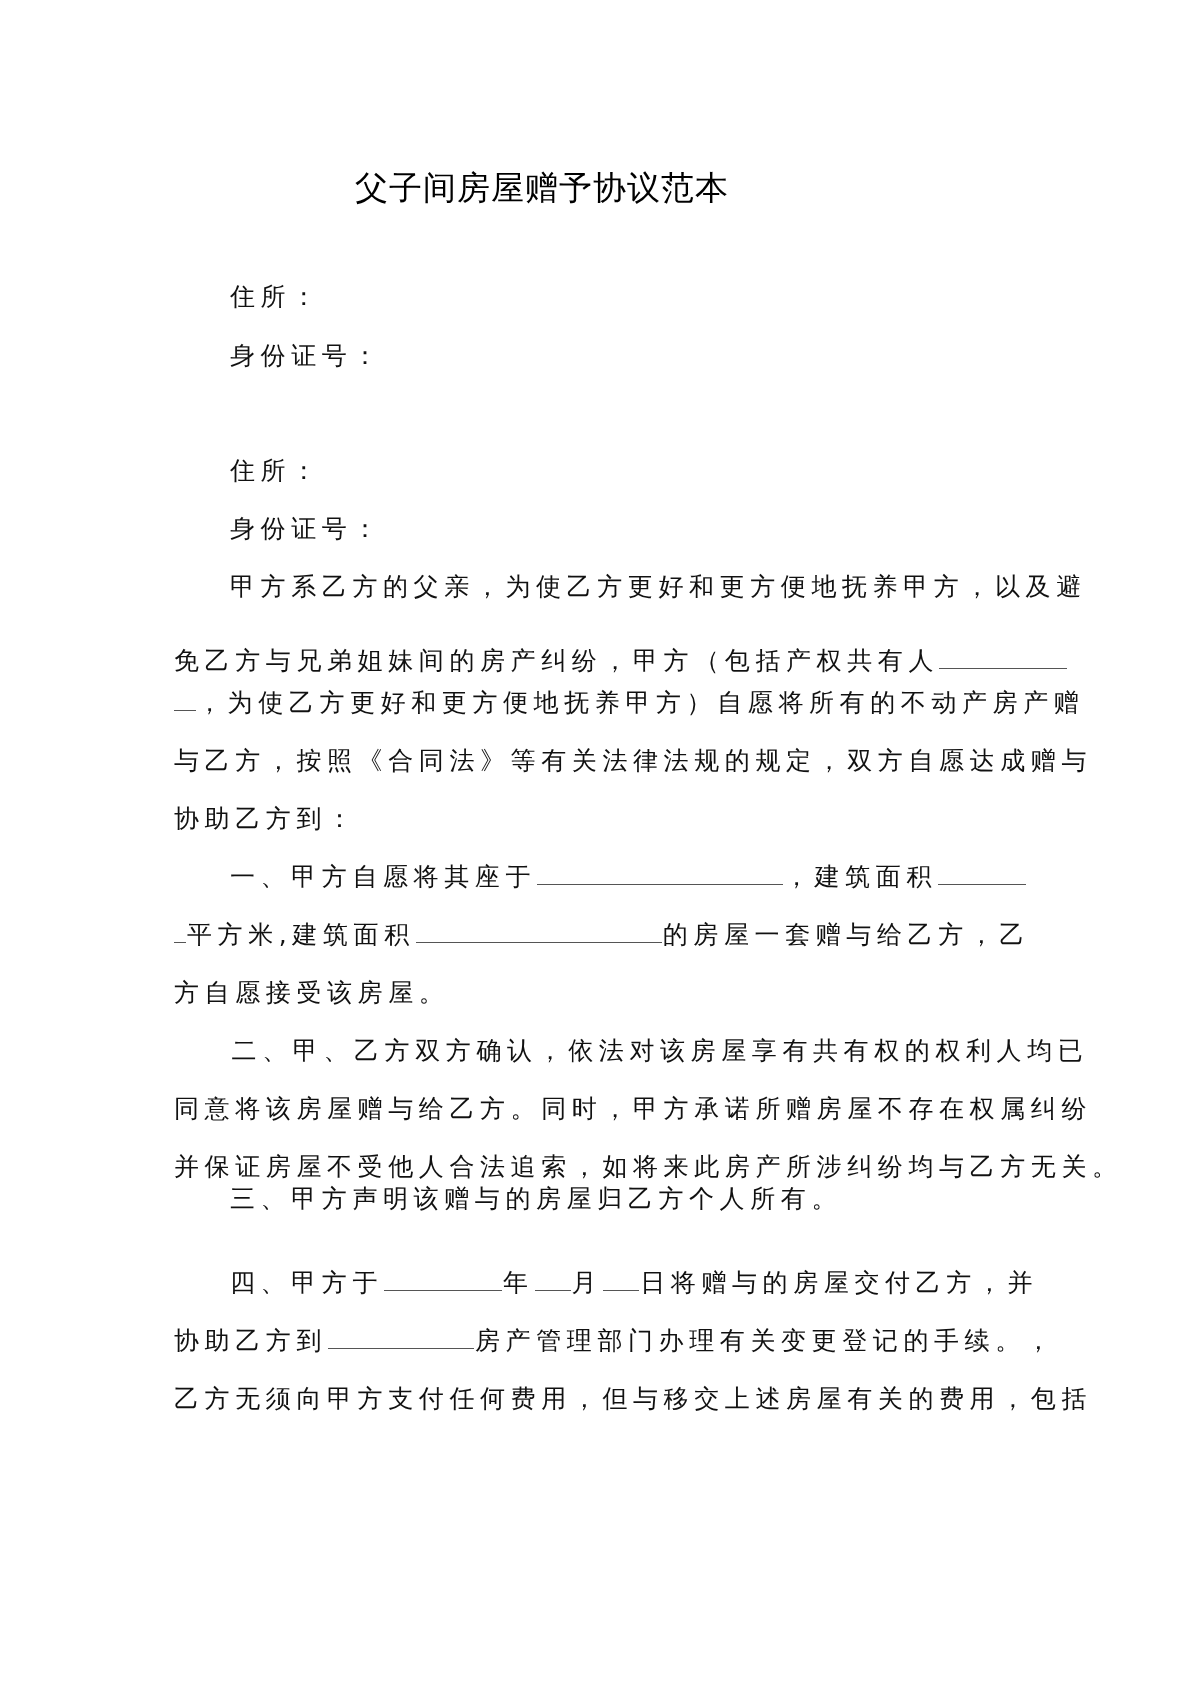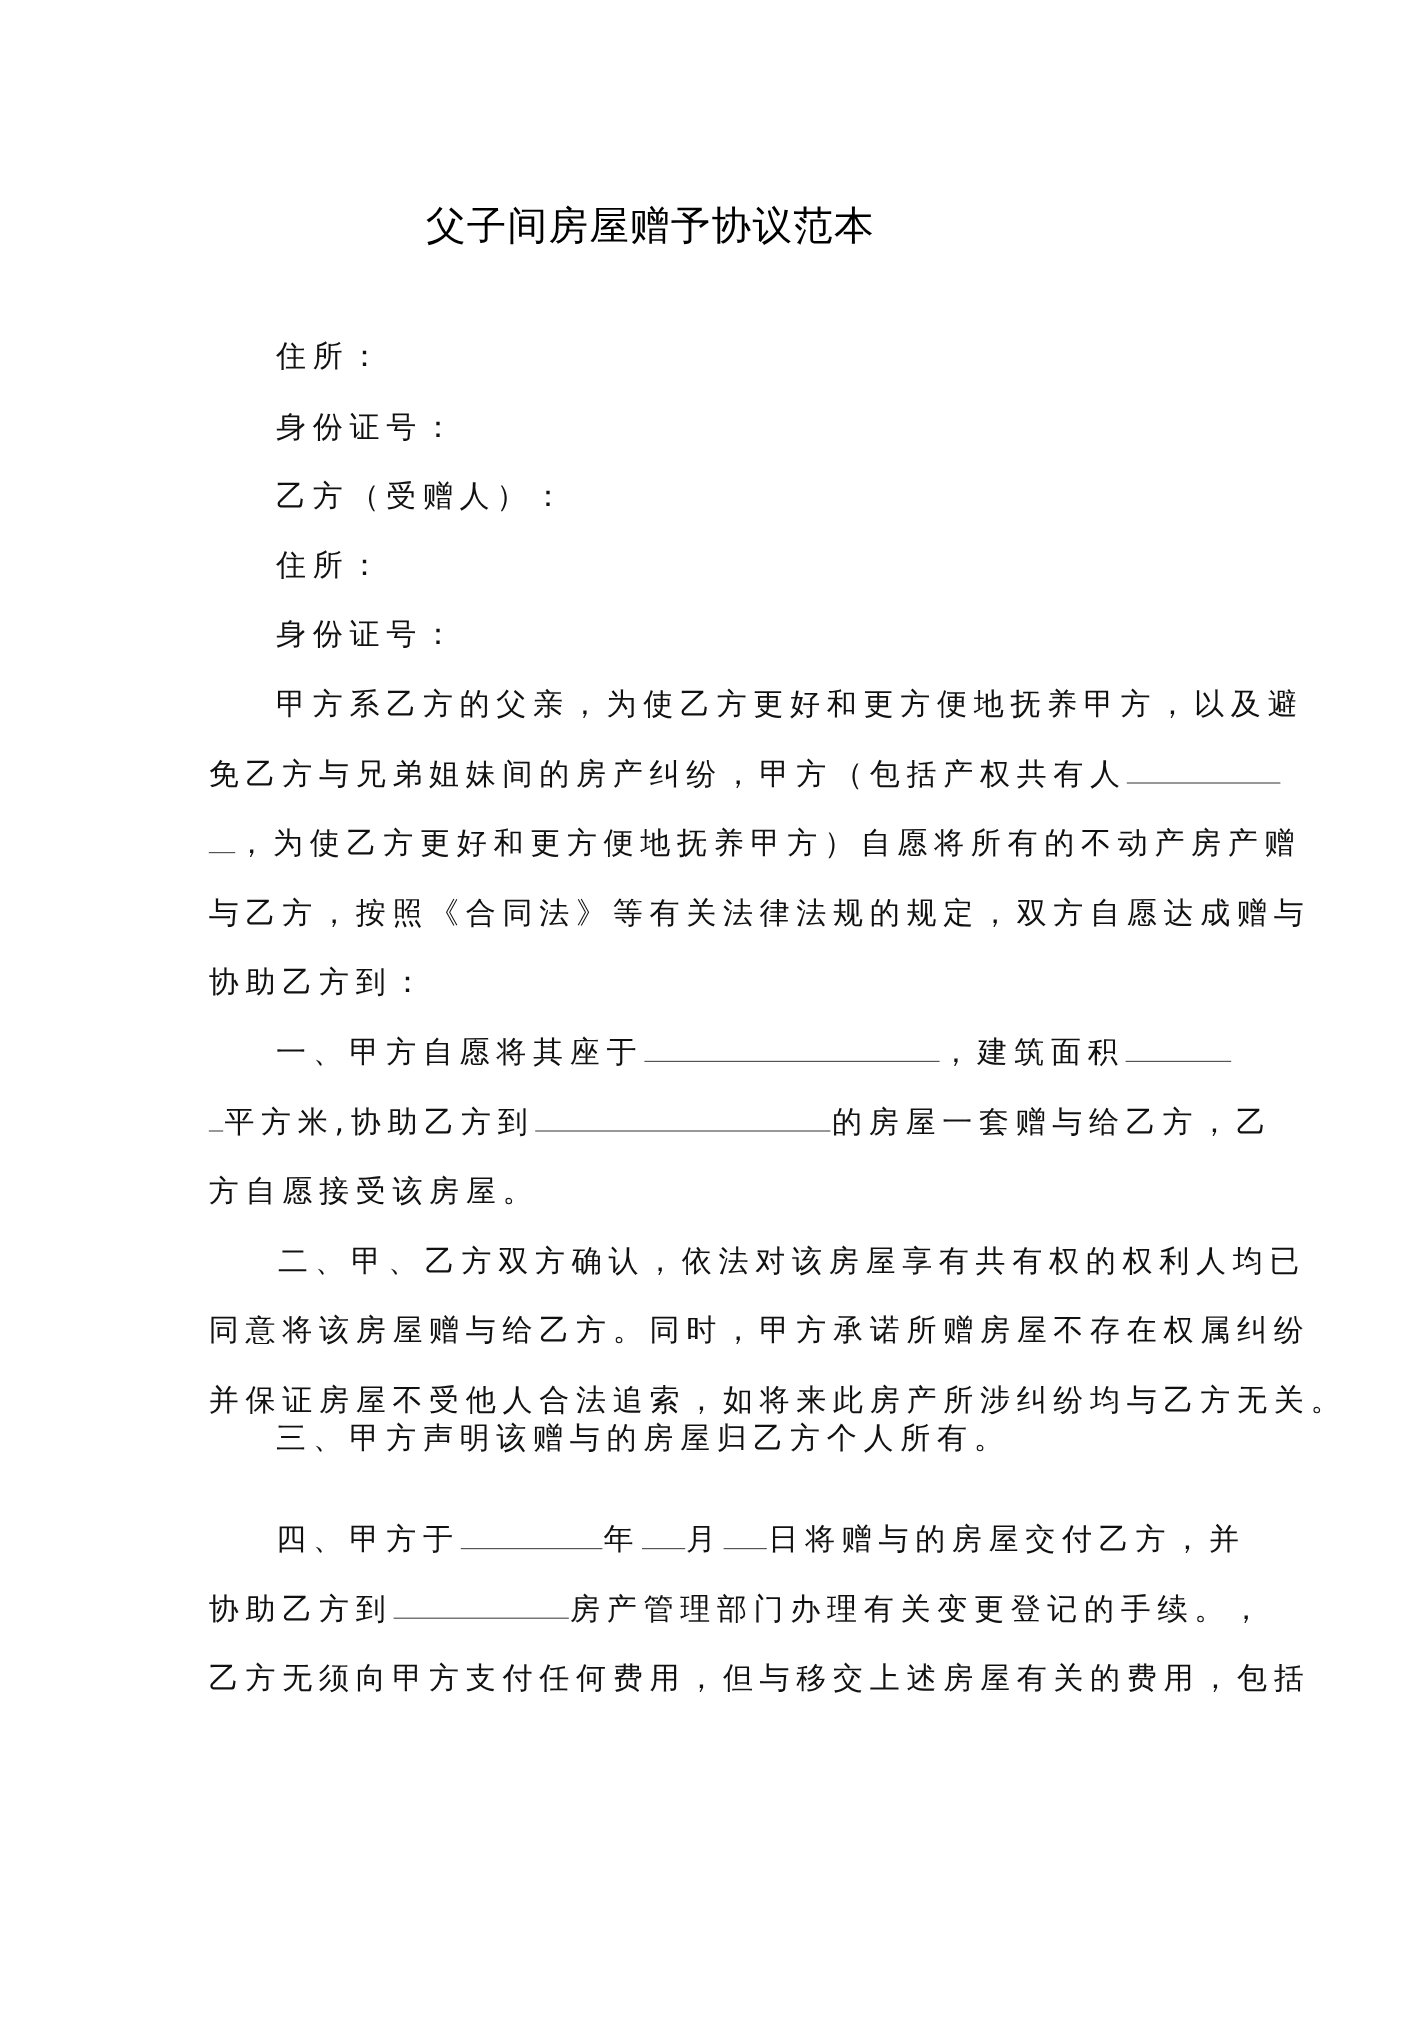"乙方（受赠人）：" div.line { html: <div>乙方（受赠人）：</div> -> none }
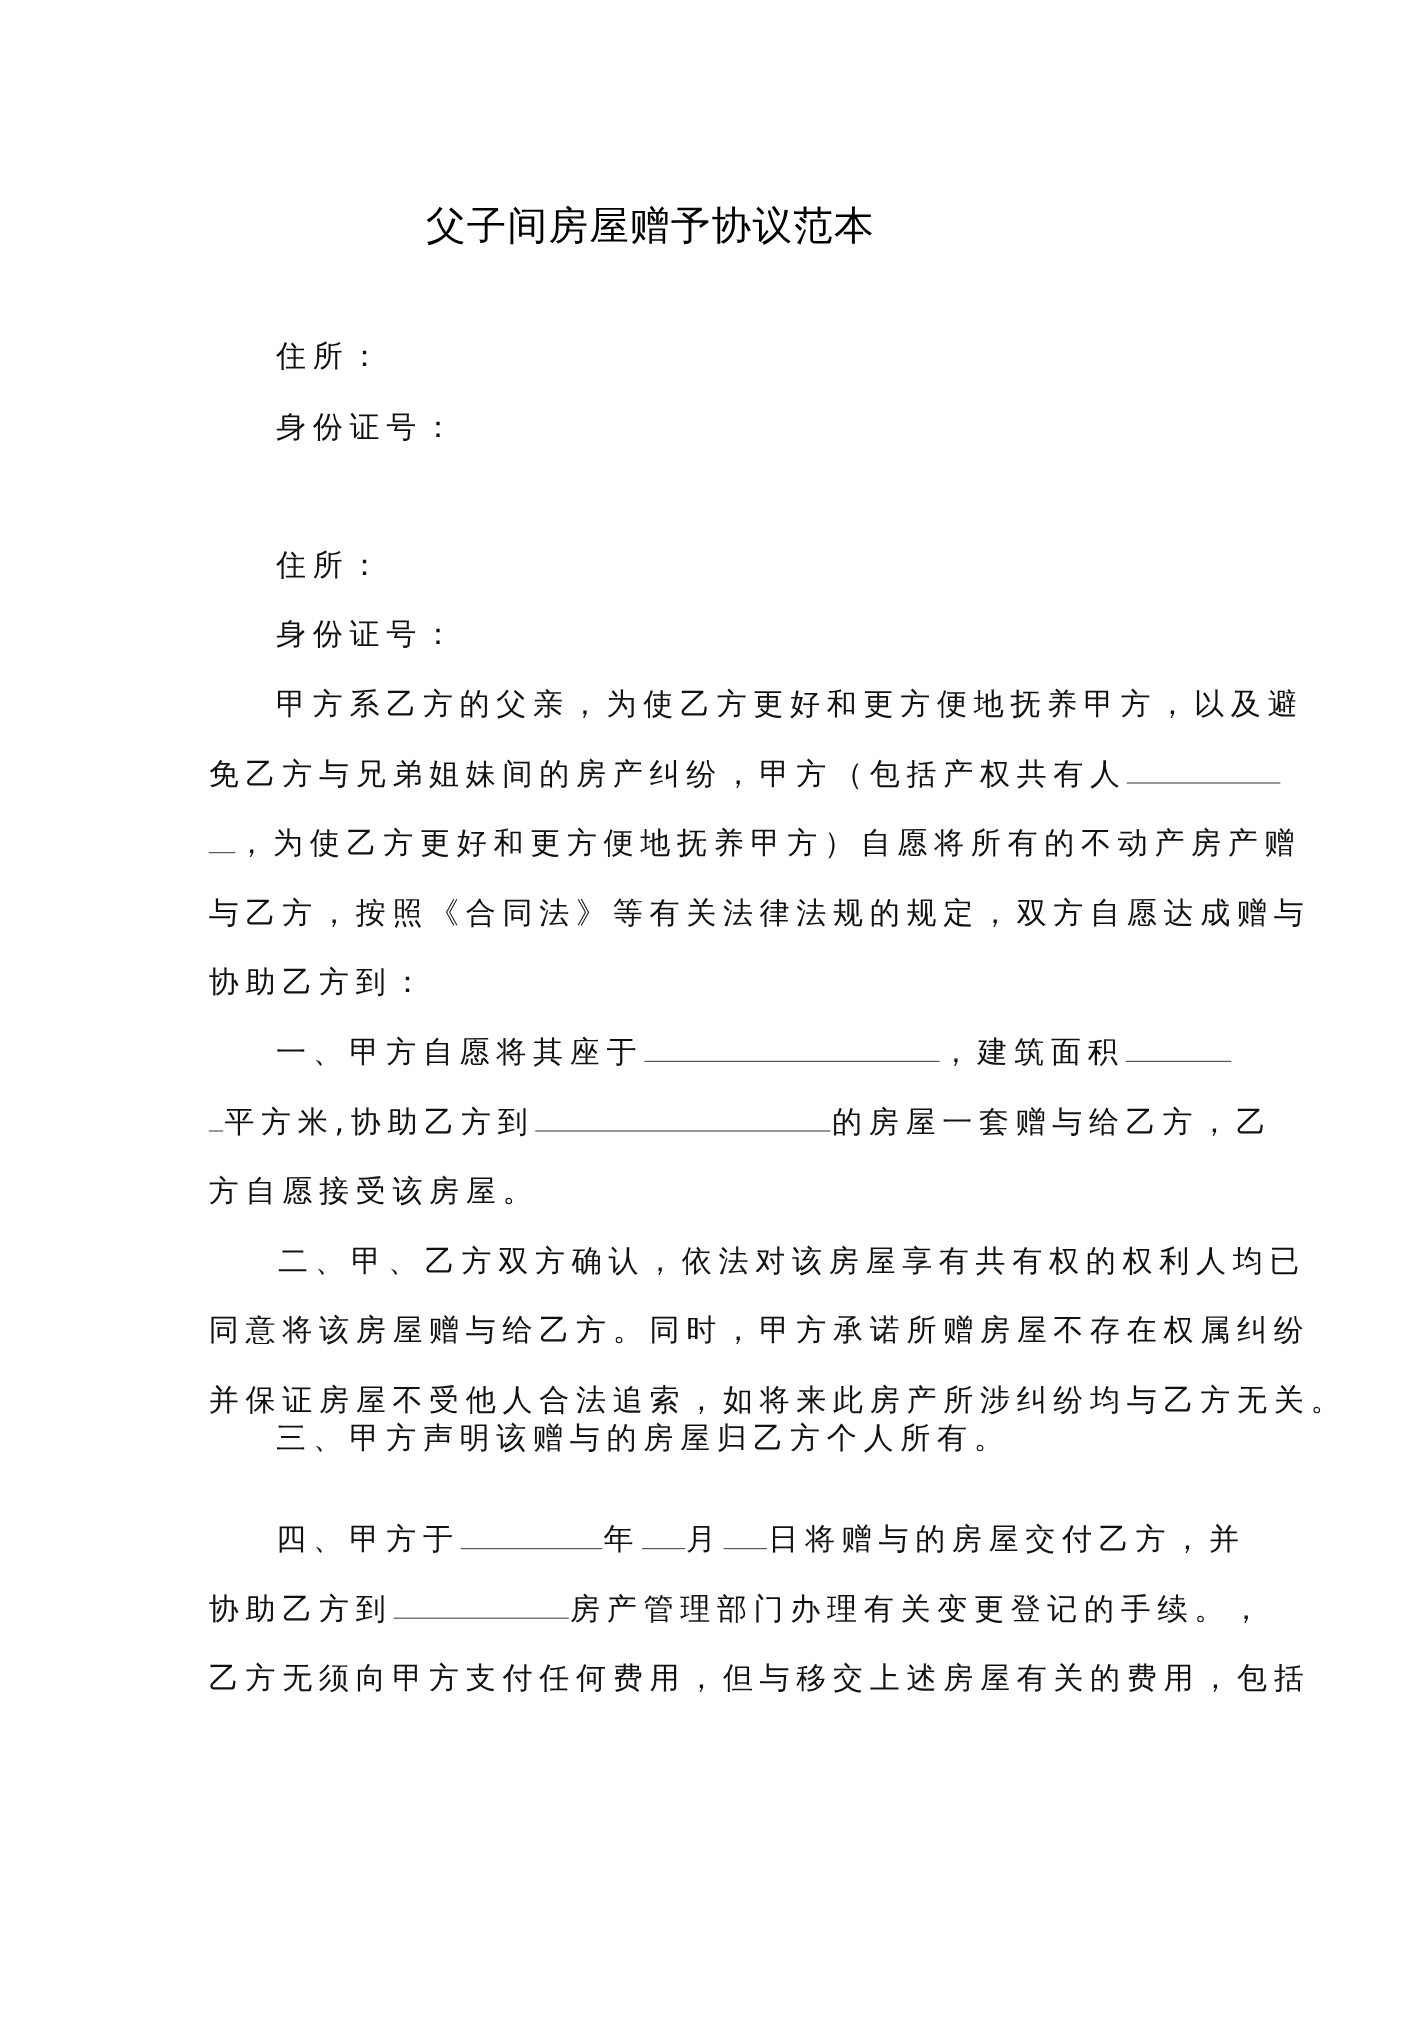"免乙方与兄弟姐妹间的房产纠纷，甲方（包括产权共有人" div.line { top: 594px -> 610px }
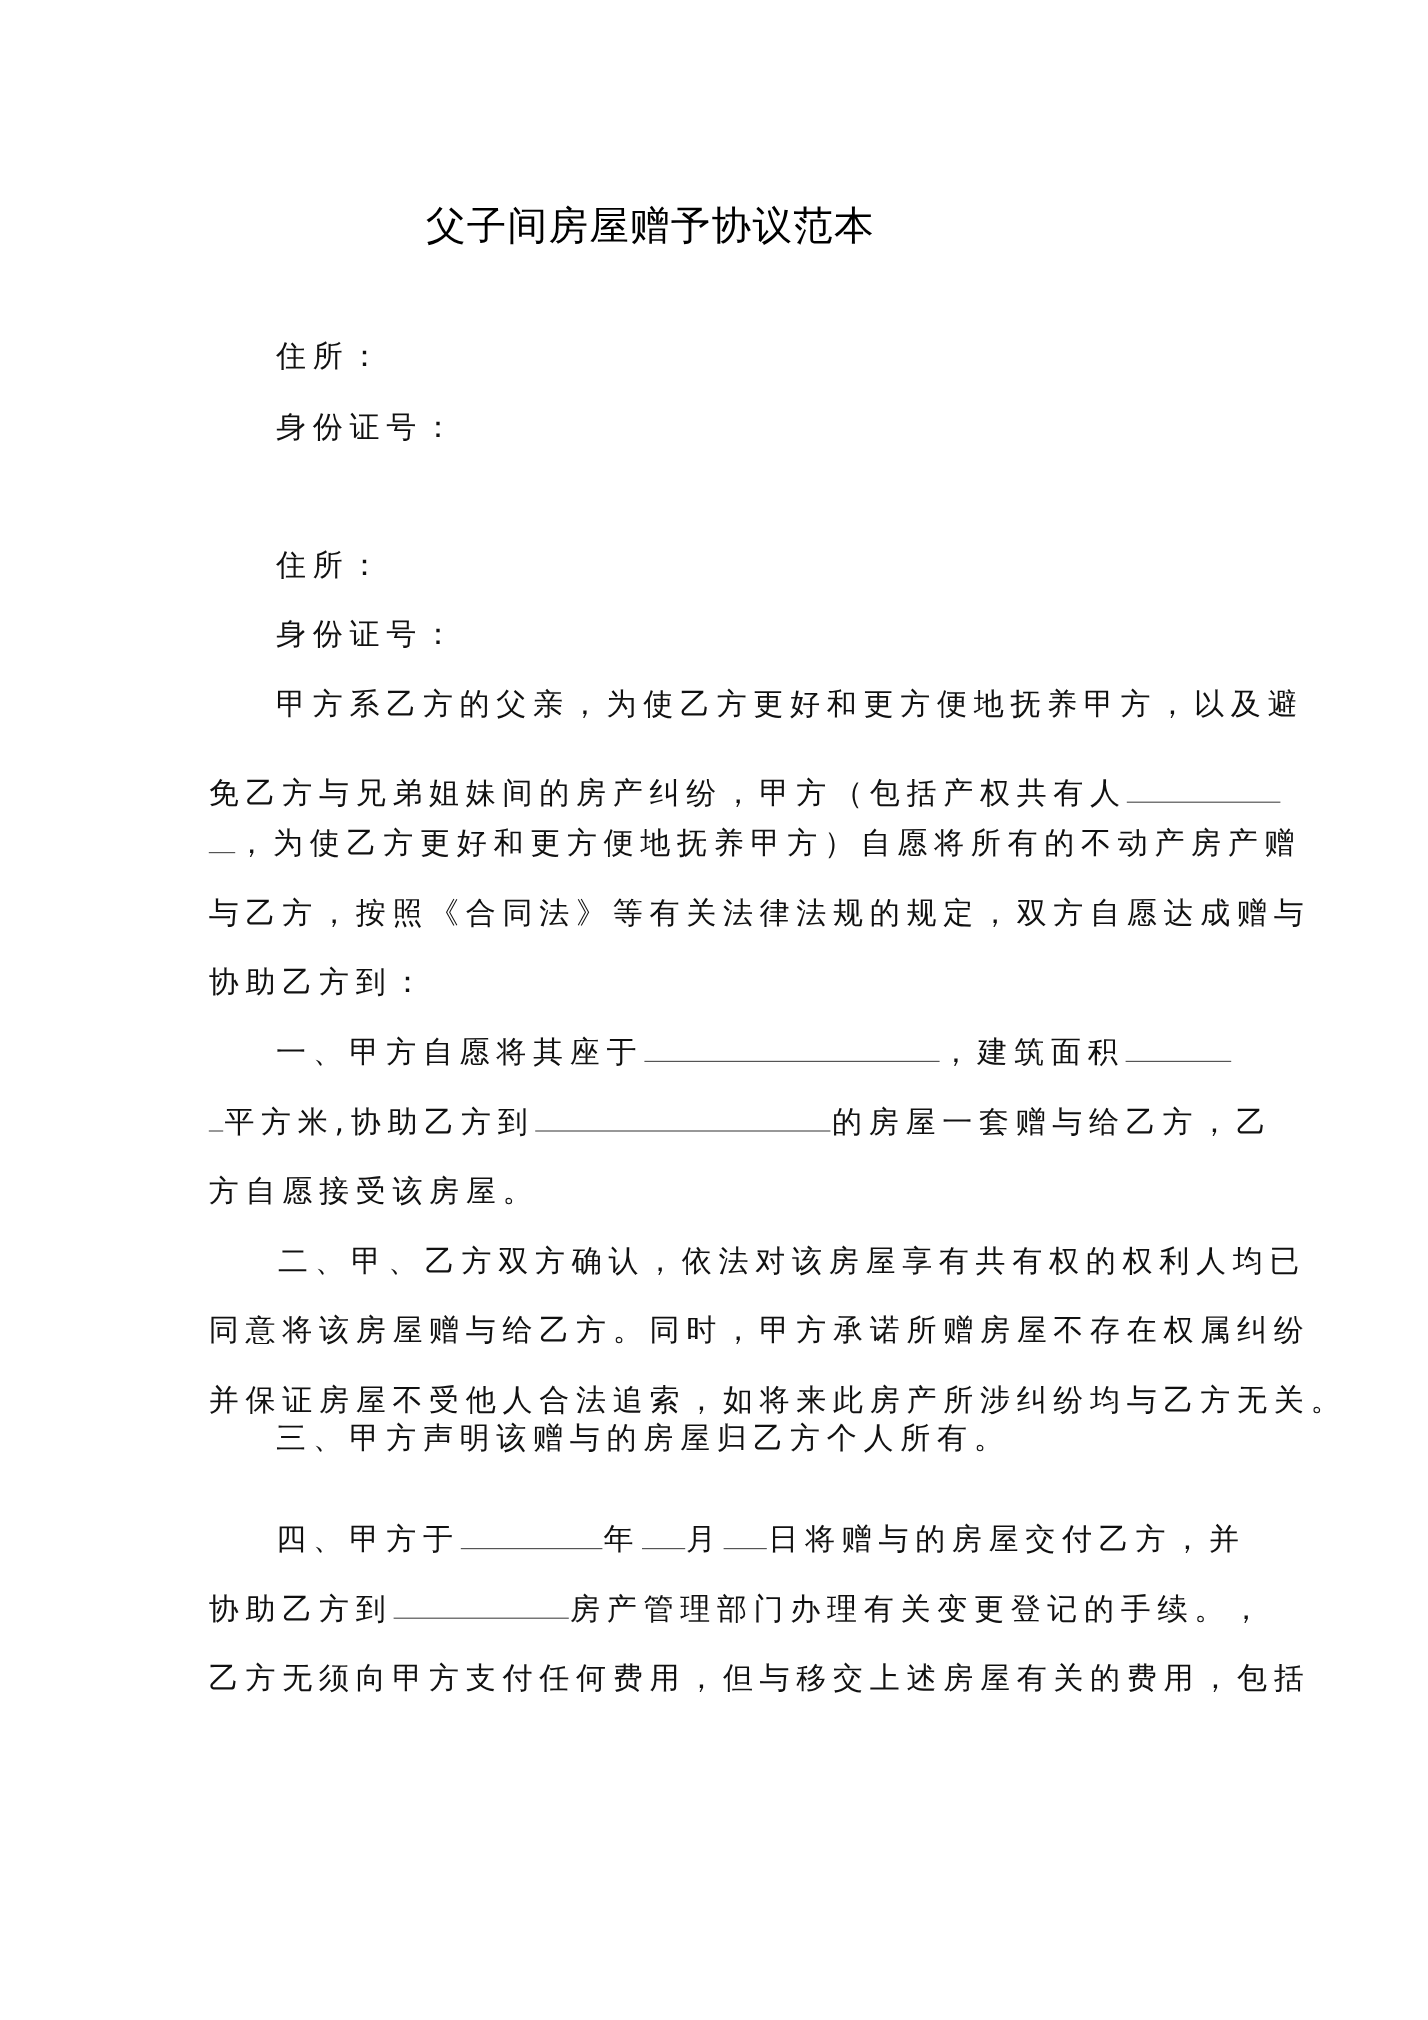"平方米,协助乙方到" span { text: ,协助乙方到 -> ,建筑面积 }
